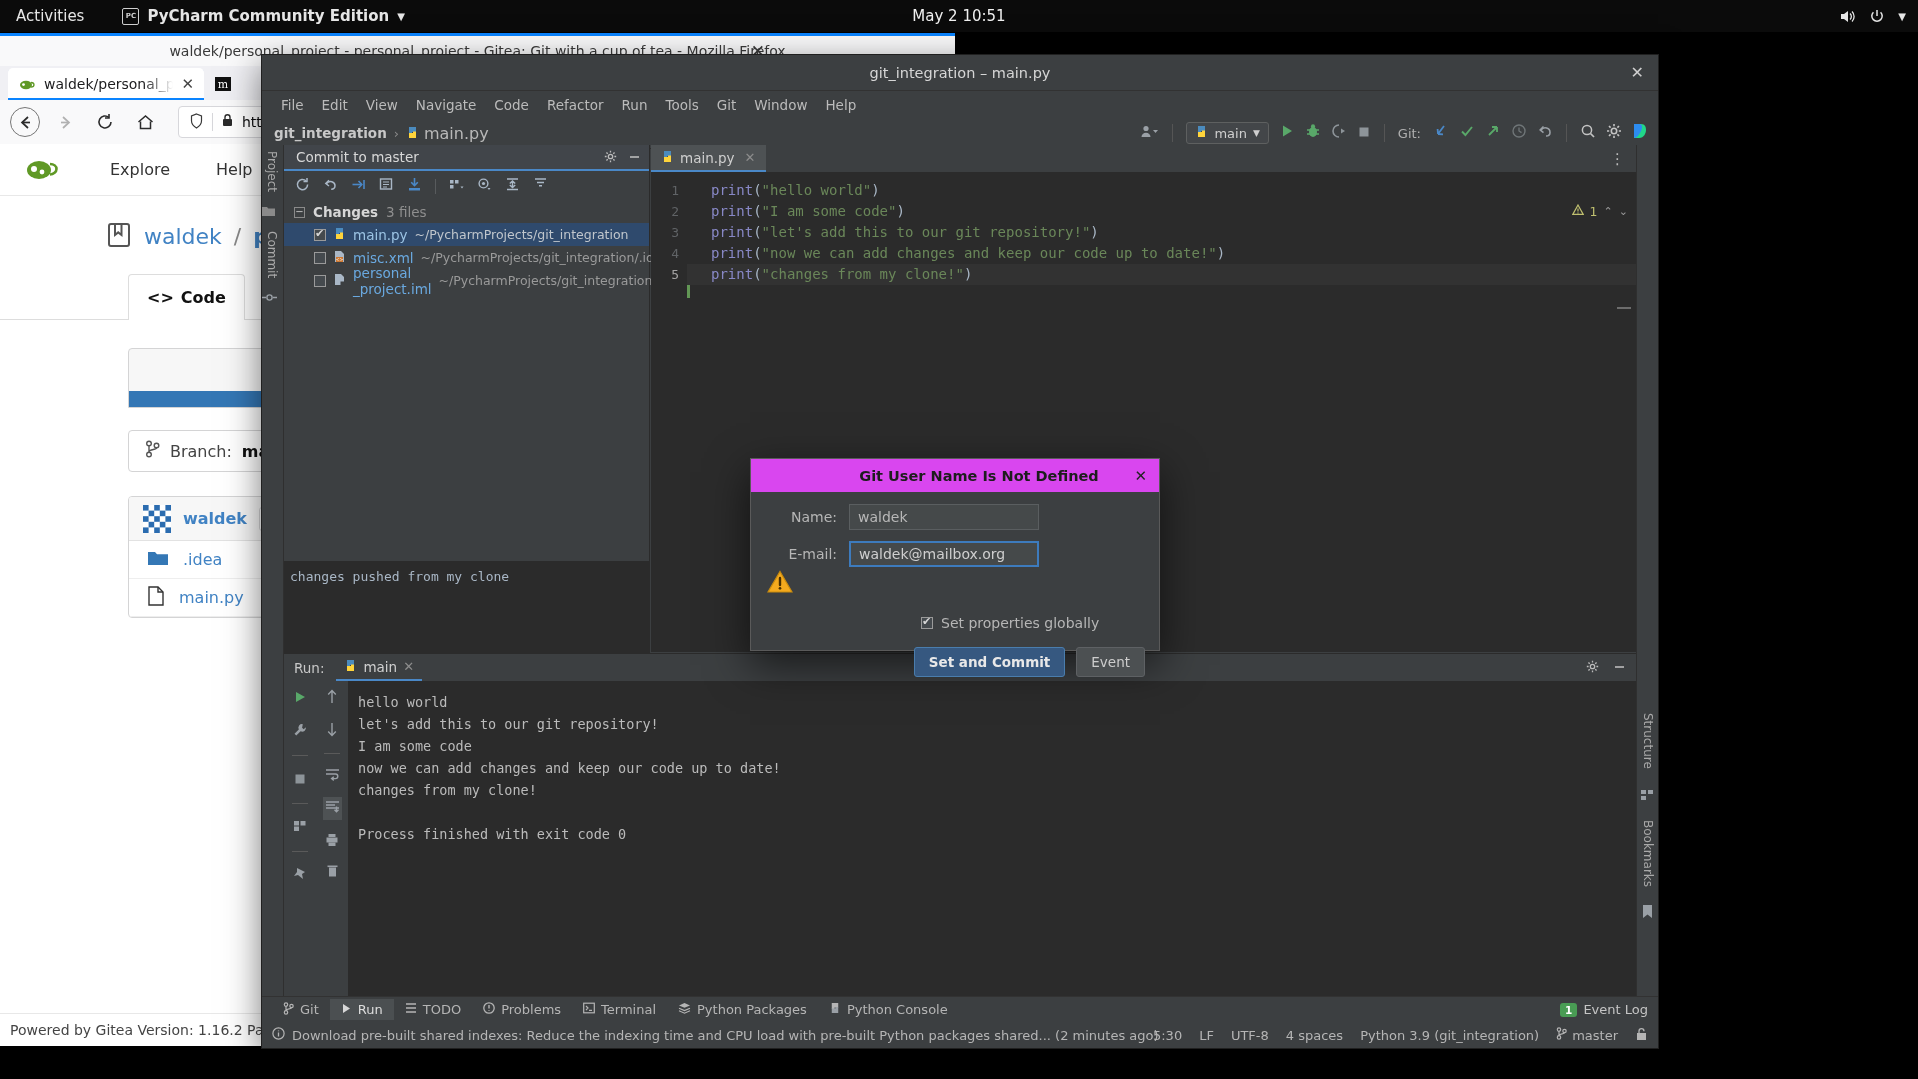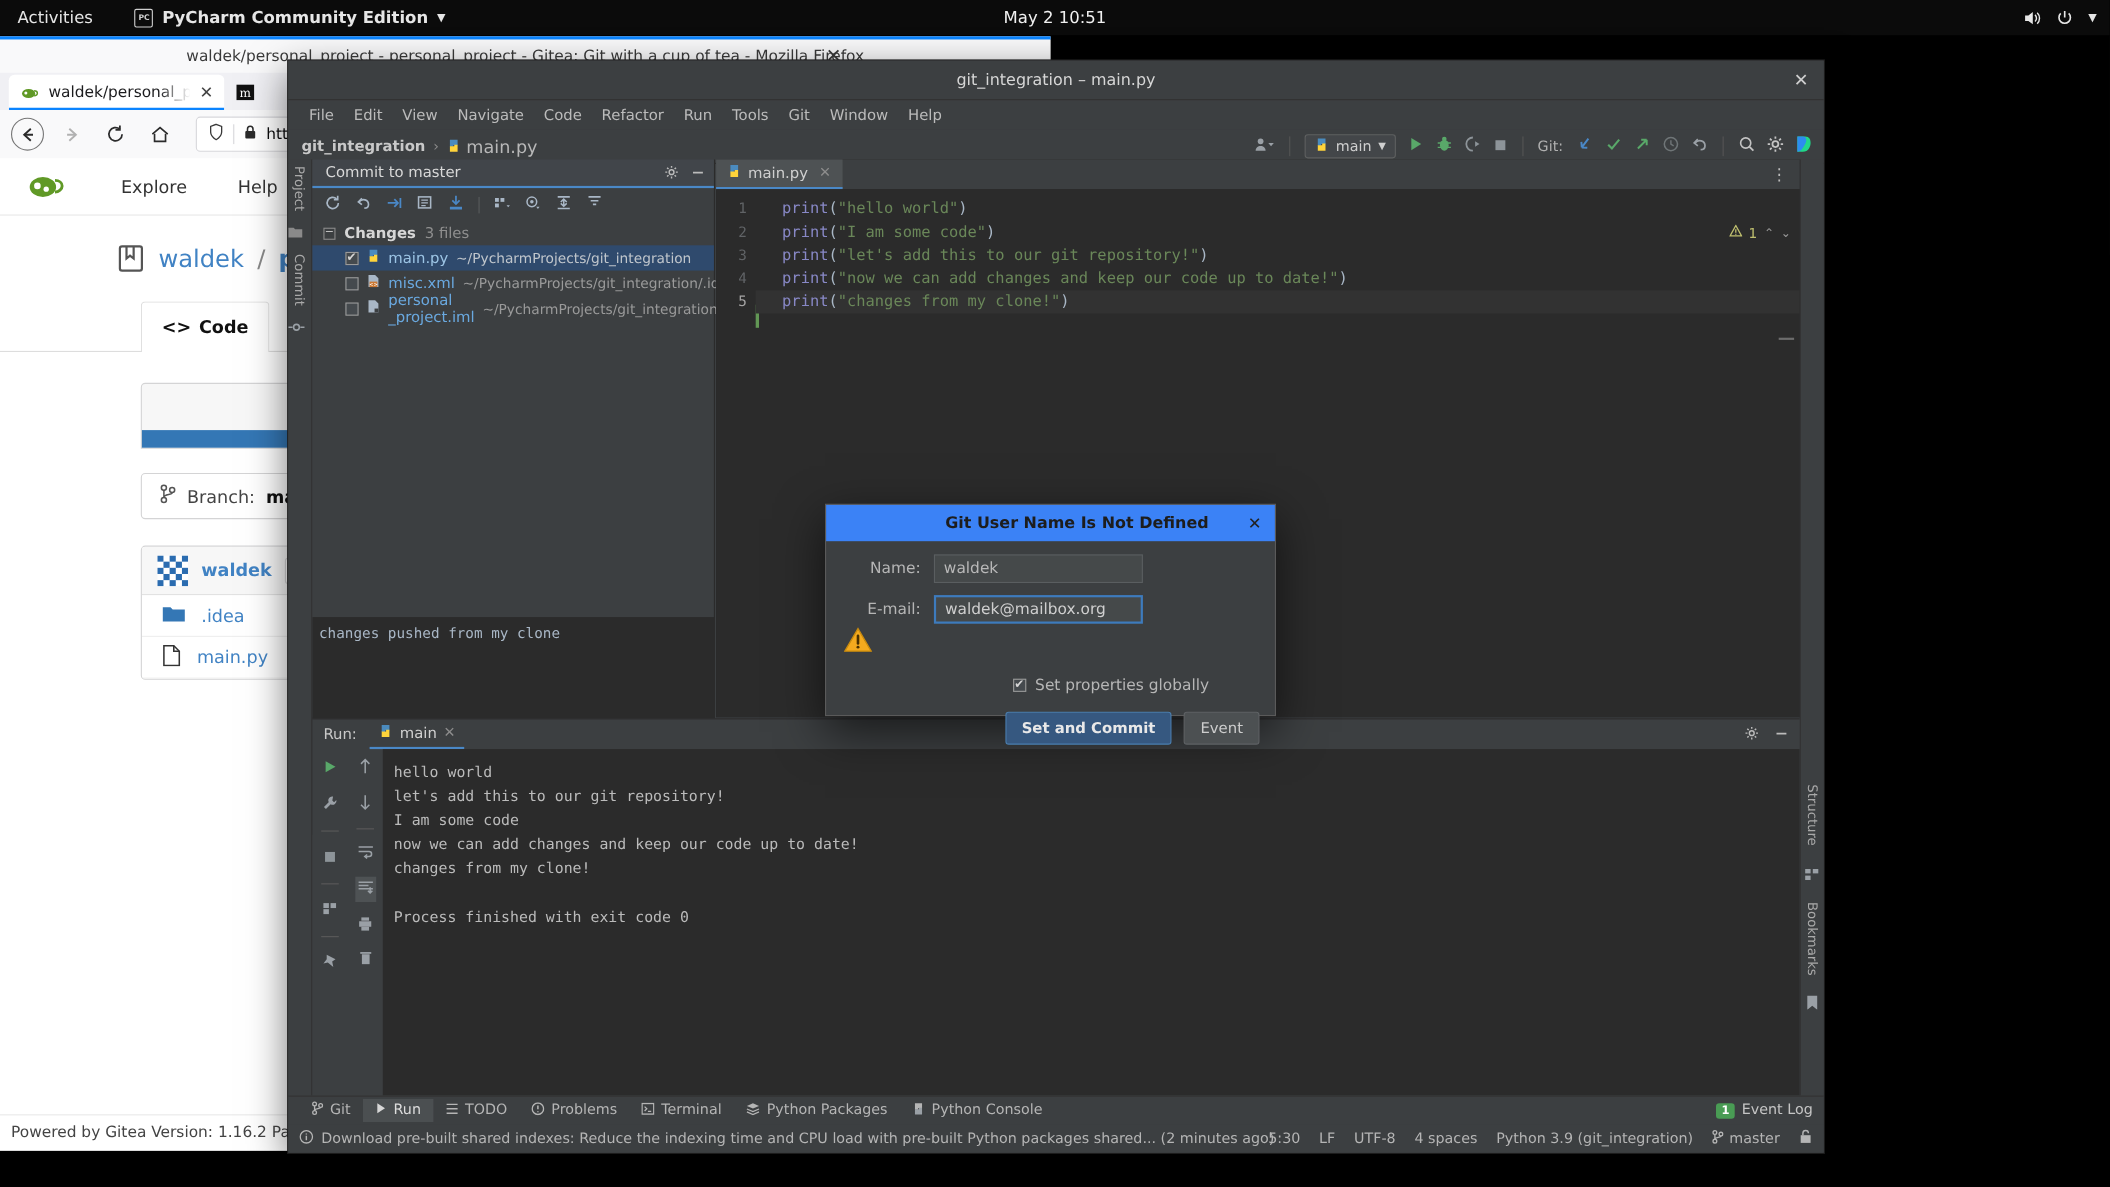"Git User Name Is Not" .dlg-title { background: #3b82f6 -> #d946ef }
